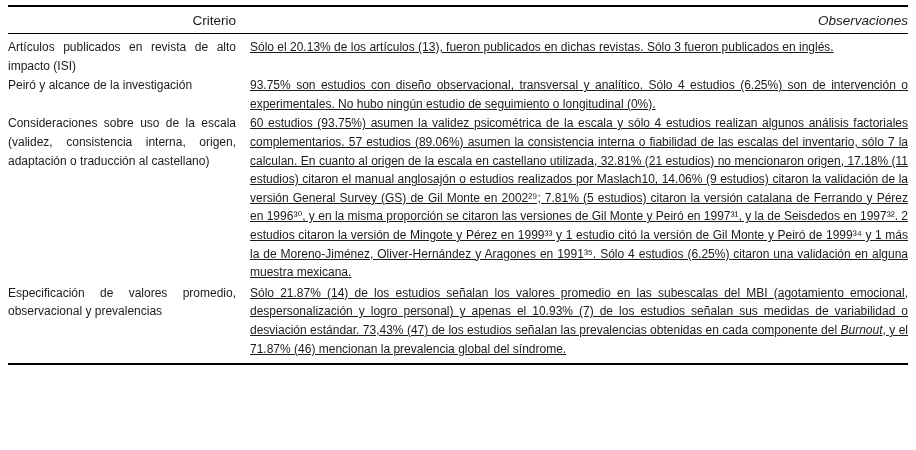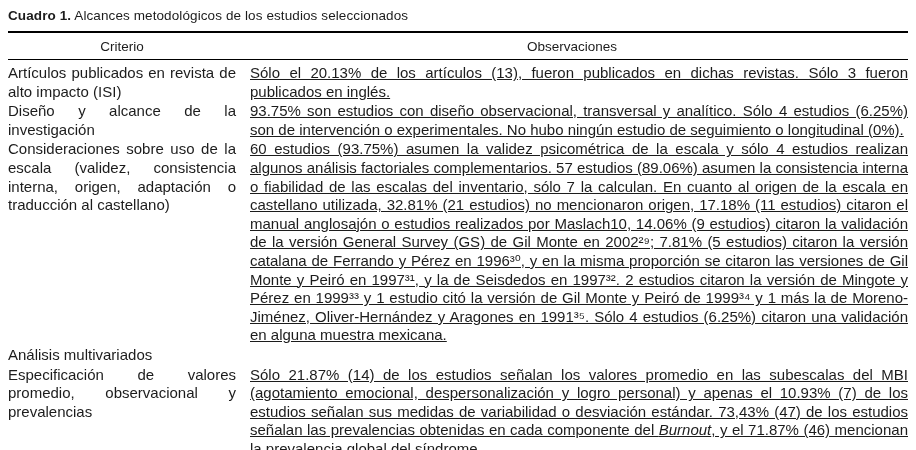"Cuadro 1. Alcances metodológicos de" div.title { html: <div> <span>Cuadro 1.</span><span> Alcances metodológicos de los estudios seleccionados</span> </div> -> none }
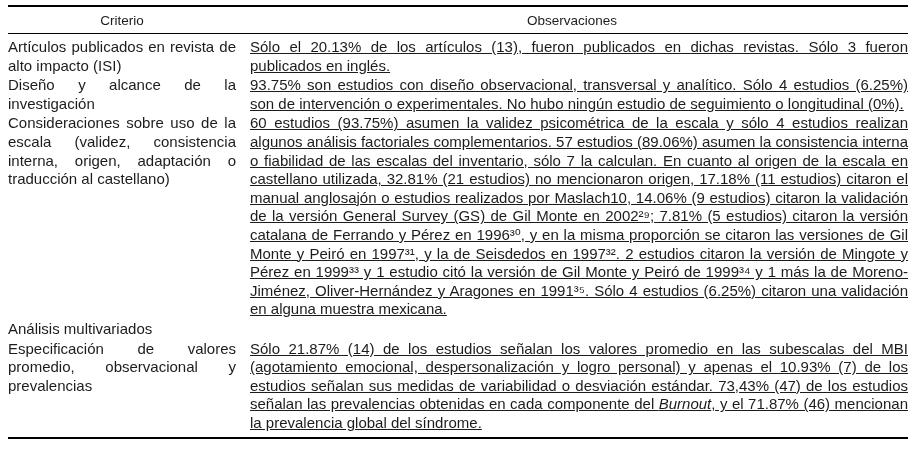"Criterio" .header-criterio { text-align: center -> right }
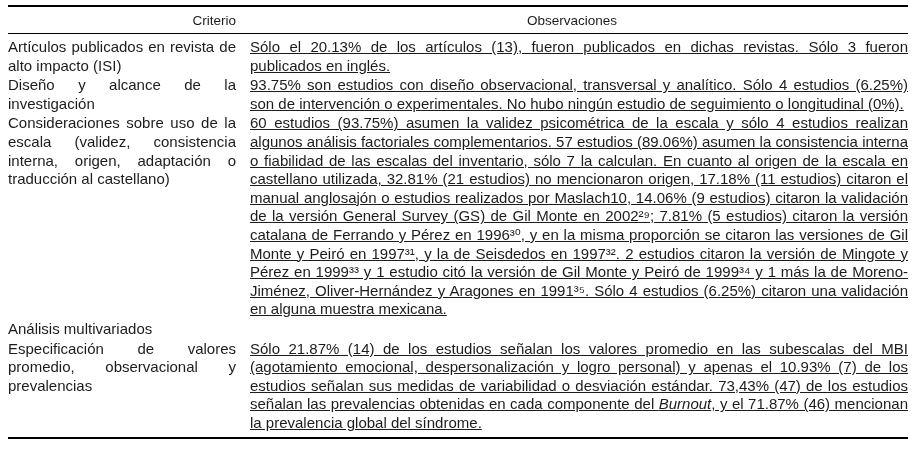"Observaciones" .header-obs { font-style: none -> italic; text-align: center -> right }
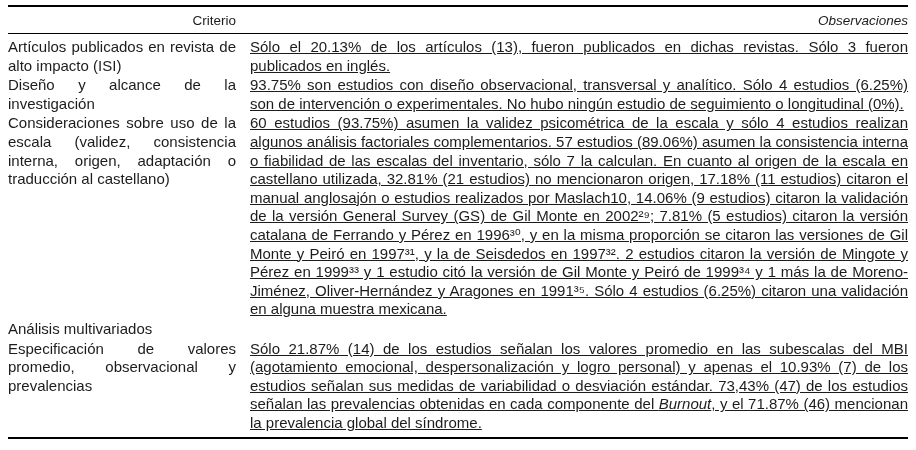"Artículos publicados en revista de" .tbody { font-size: 15px -> 12px }
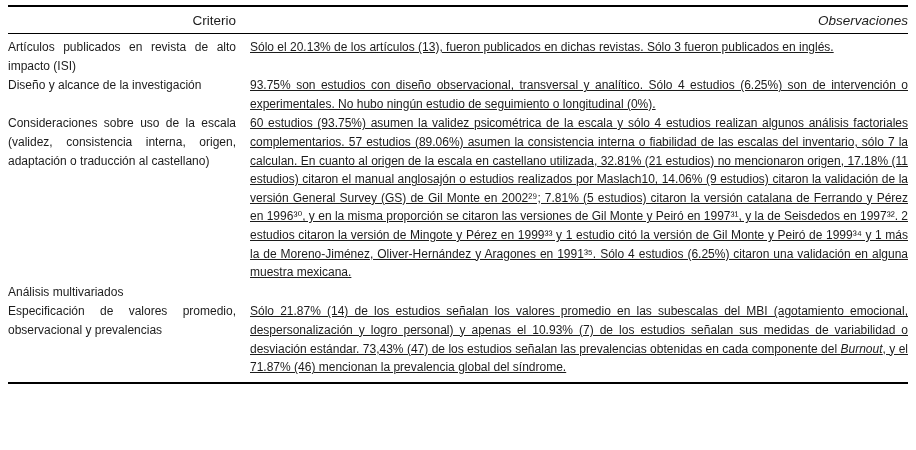"Diseño y alcance de la" div.criterio { text: Diseño -> Peiró }
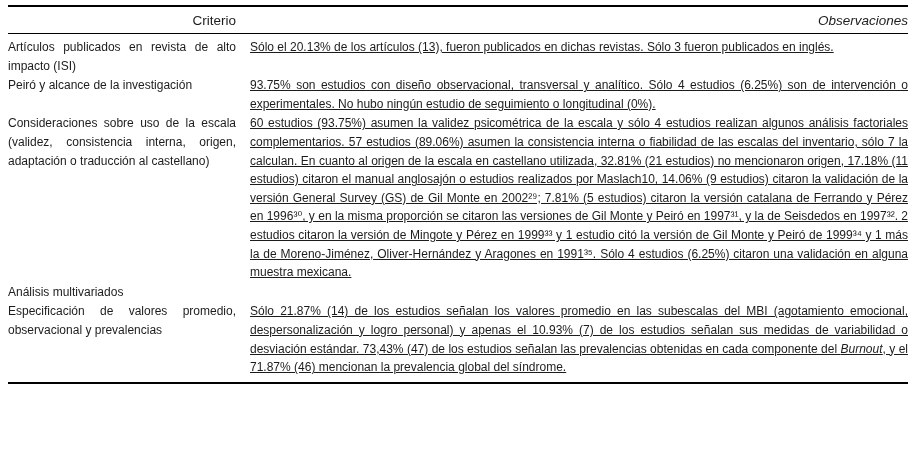"Análisis multivariados" div.criterio { html: <div>Análisis multivariados</div> -> none }
